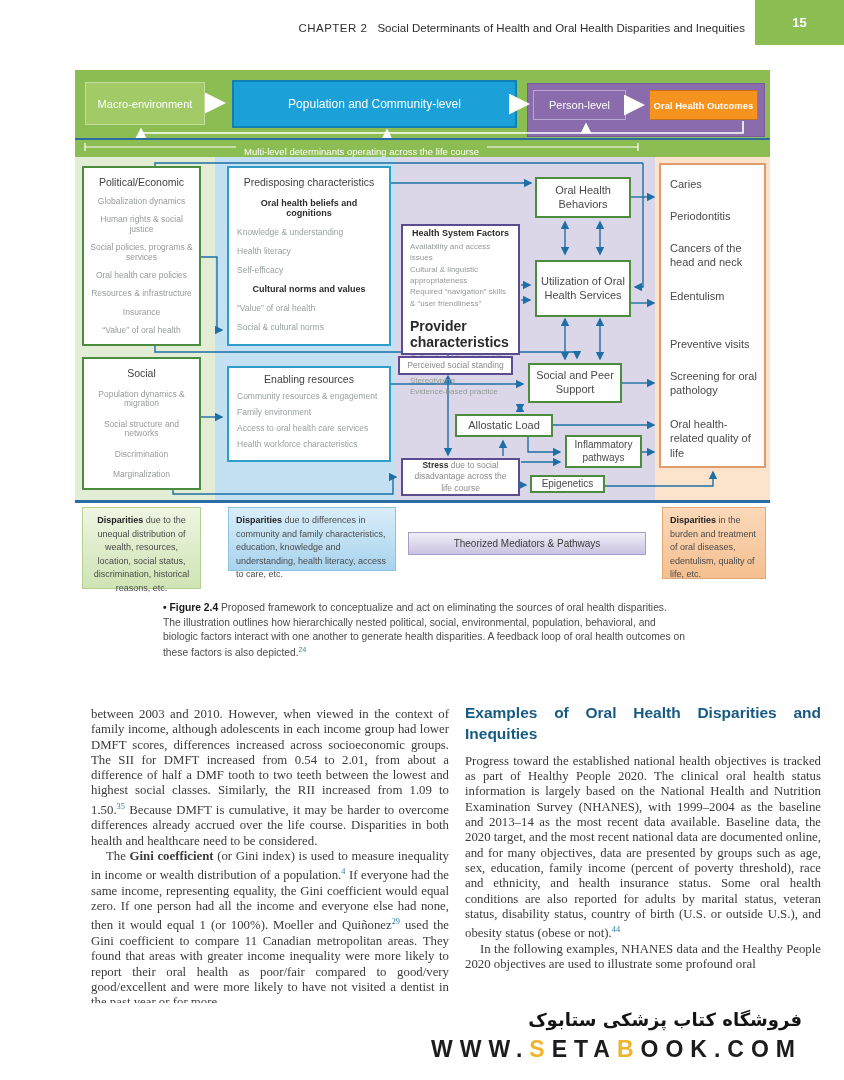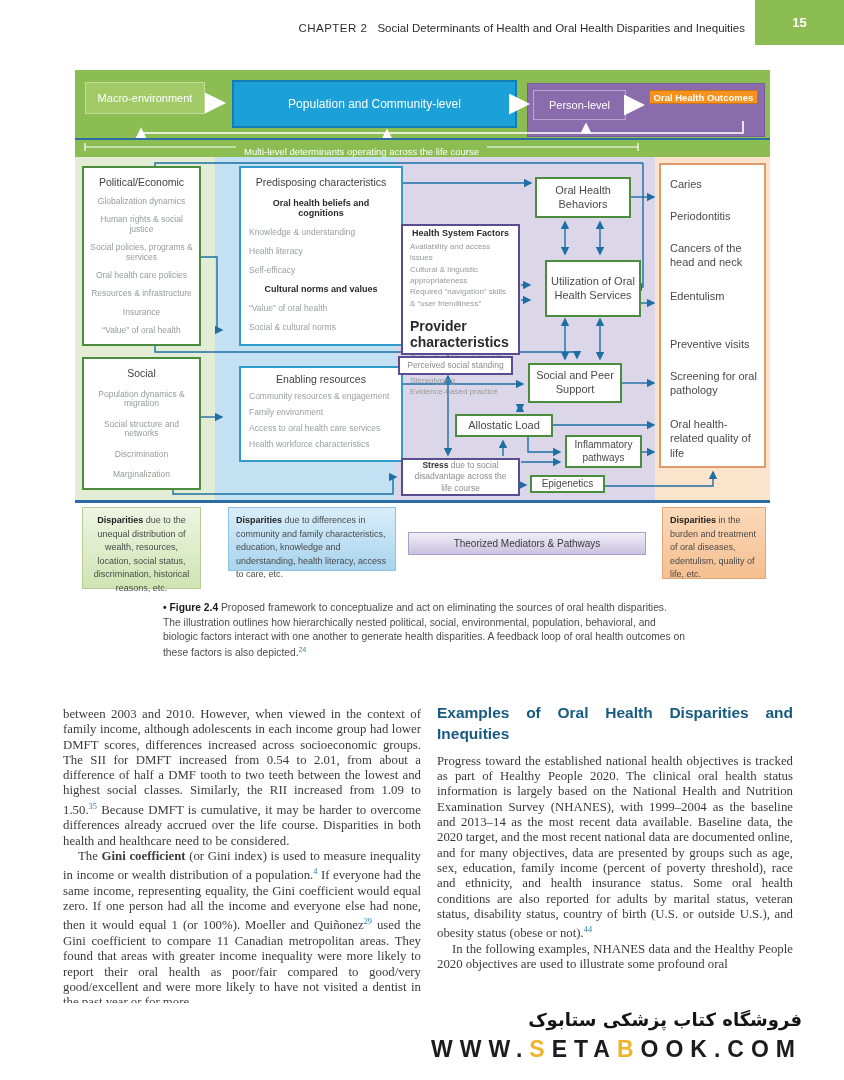"Macro-environment" .macro { height: 32px -> 43px }
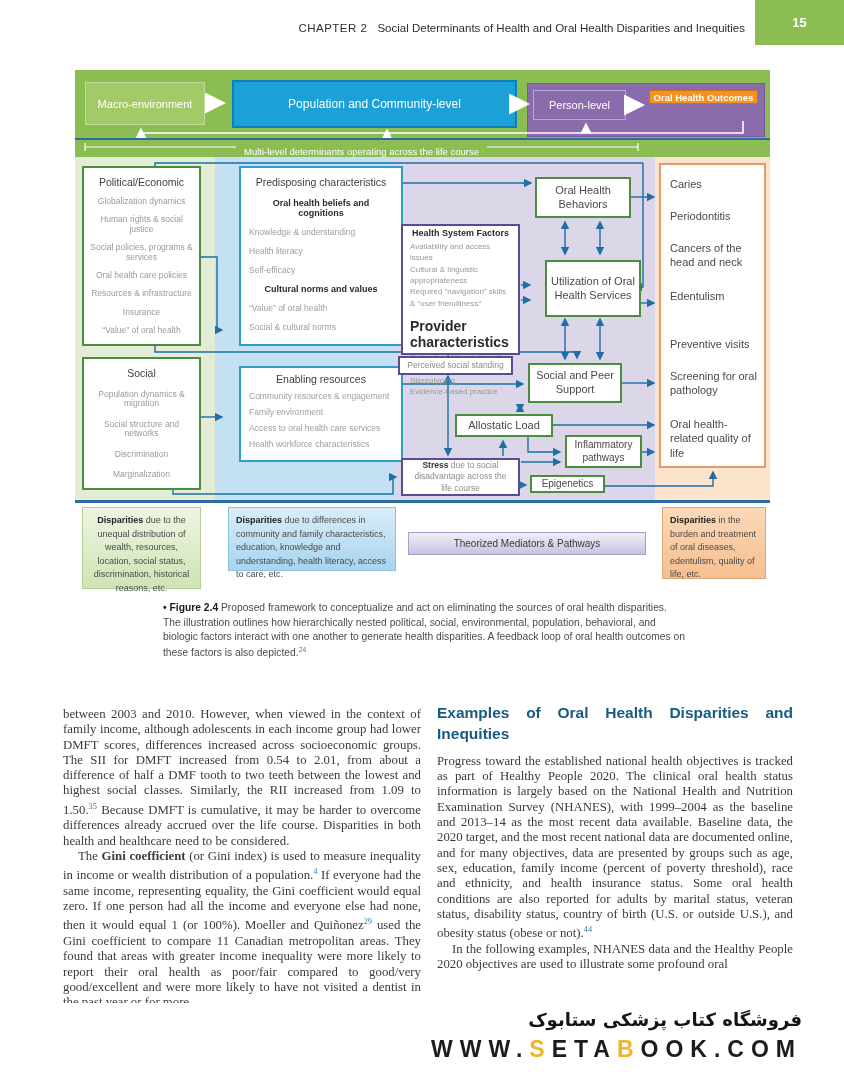"Oral Health Outcomes" .ohout { height: 14px -> 30px }
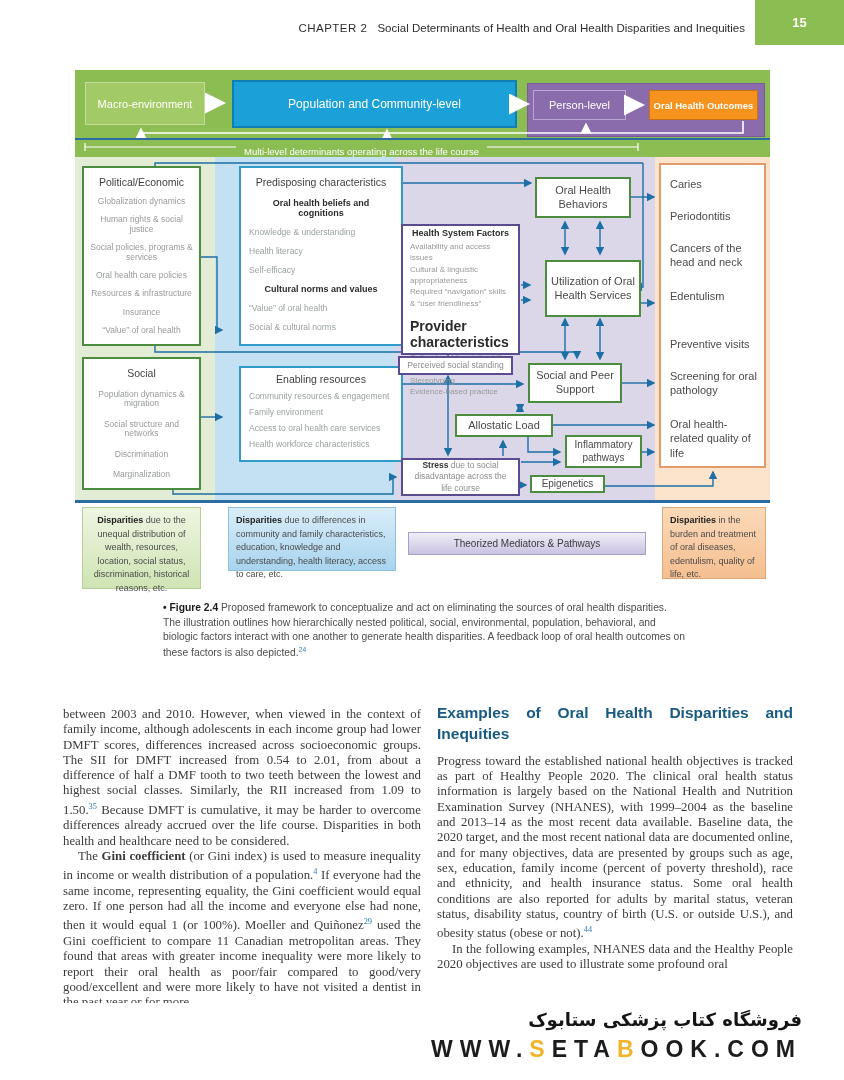"Predisposing characteristics" .bdrB { margin-left: 12px -> none }
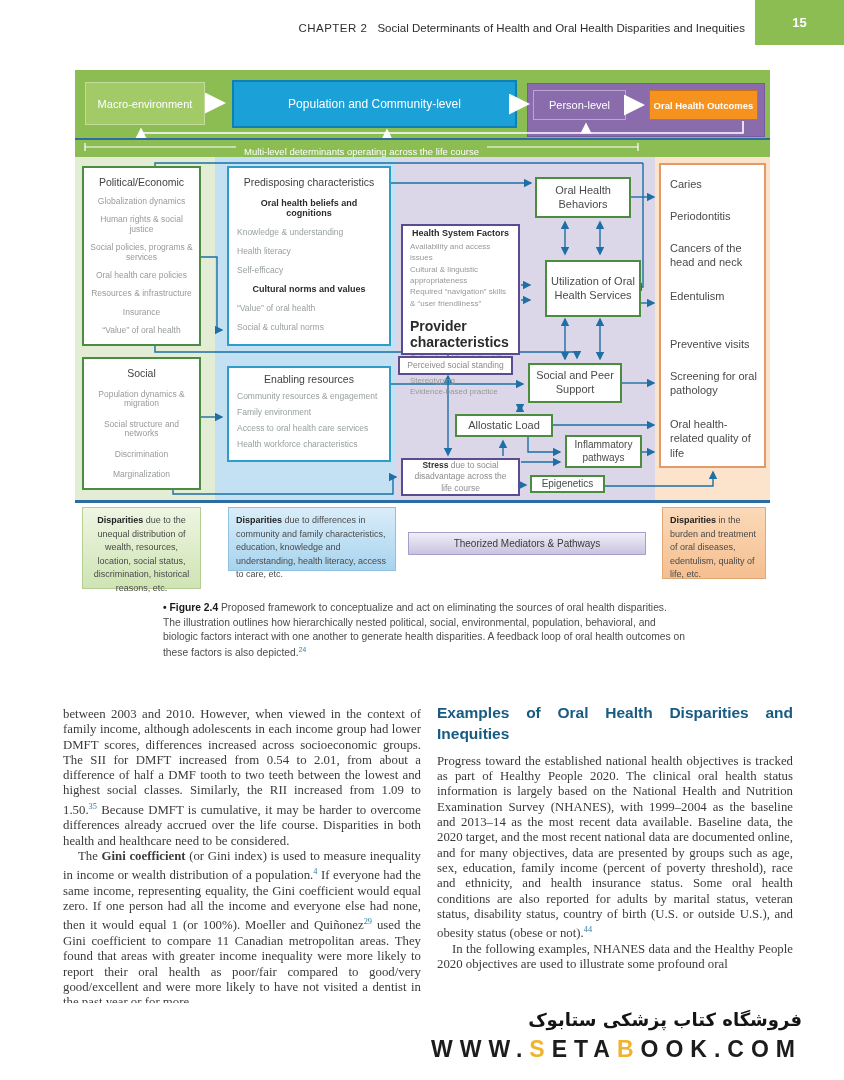"Utilization of Oral Health Services" div.bx { left: 470px -> 460px }
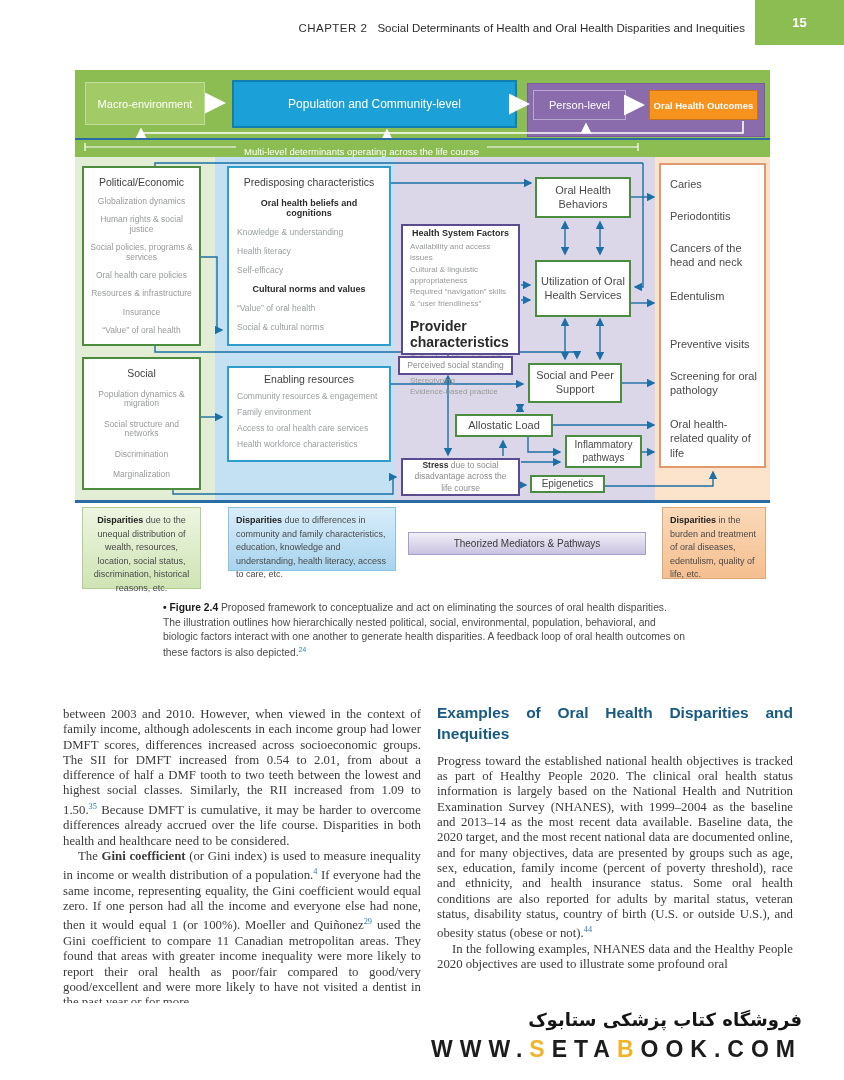"between 2003 and 2010. However," .col { margin-left: none -> 28px }
